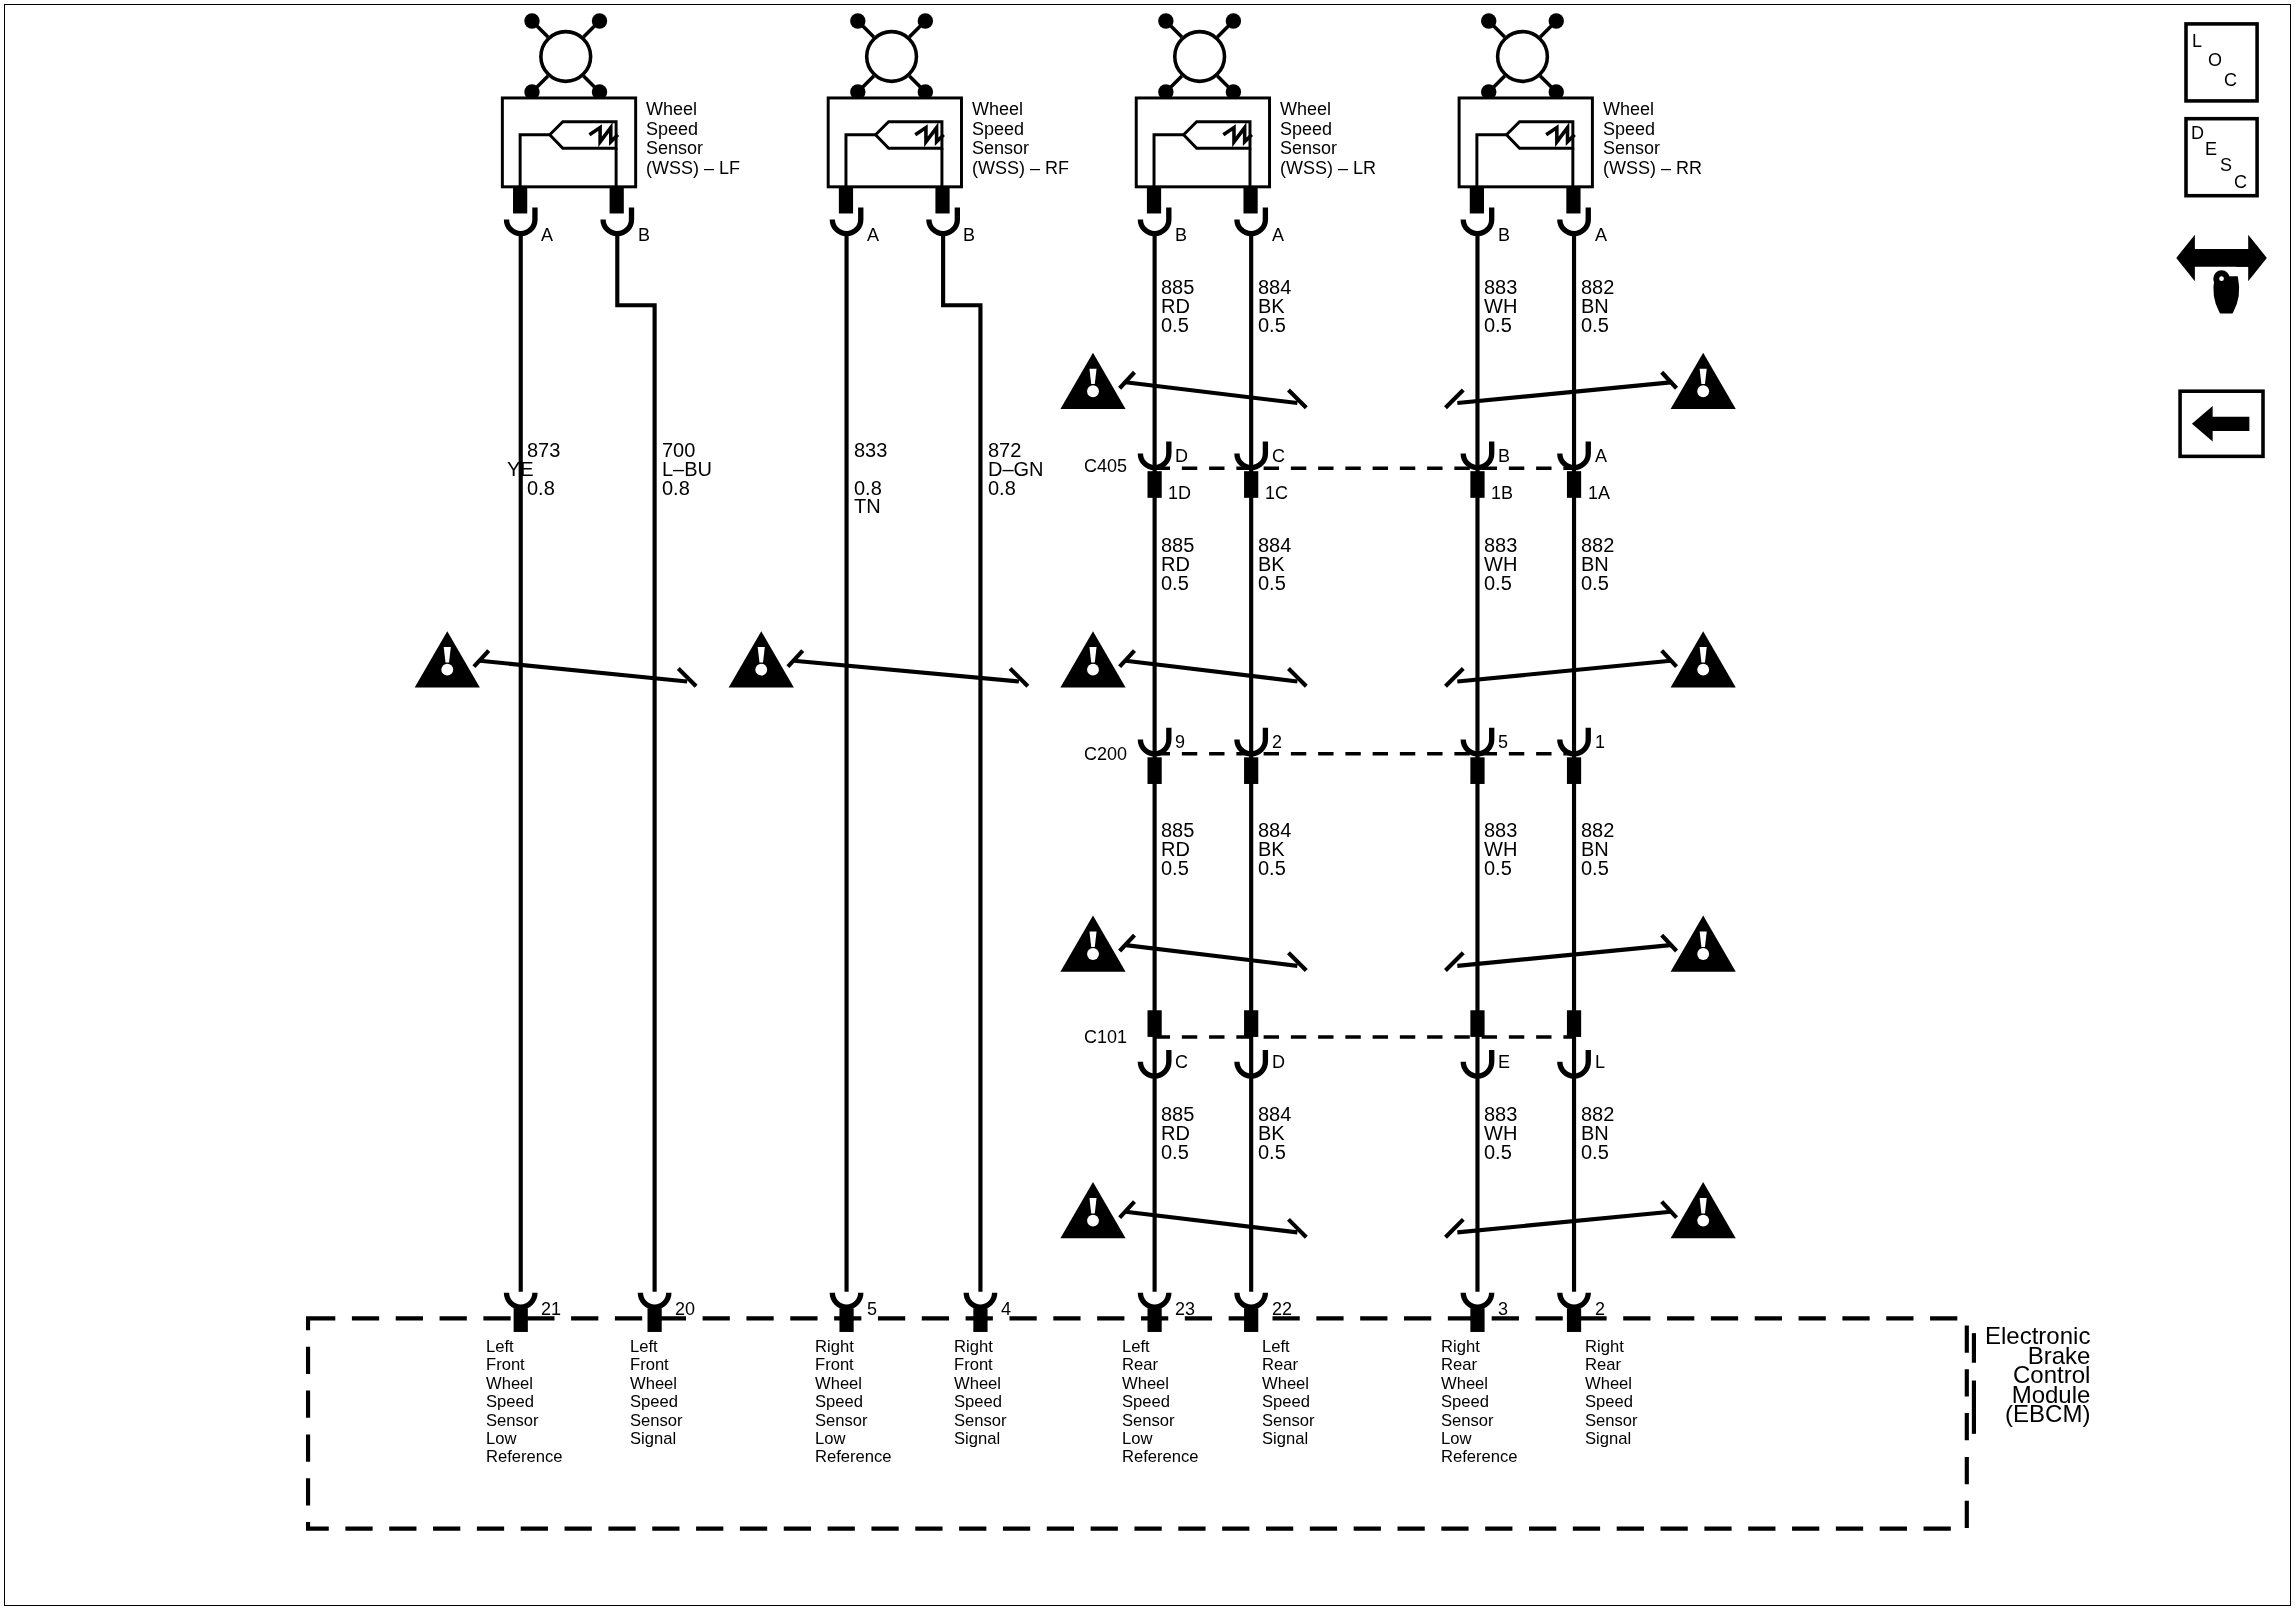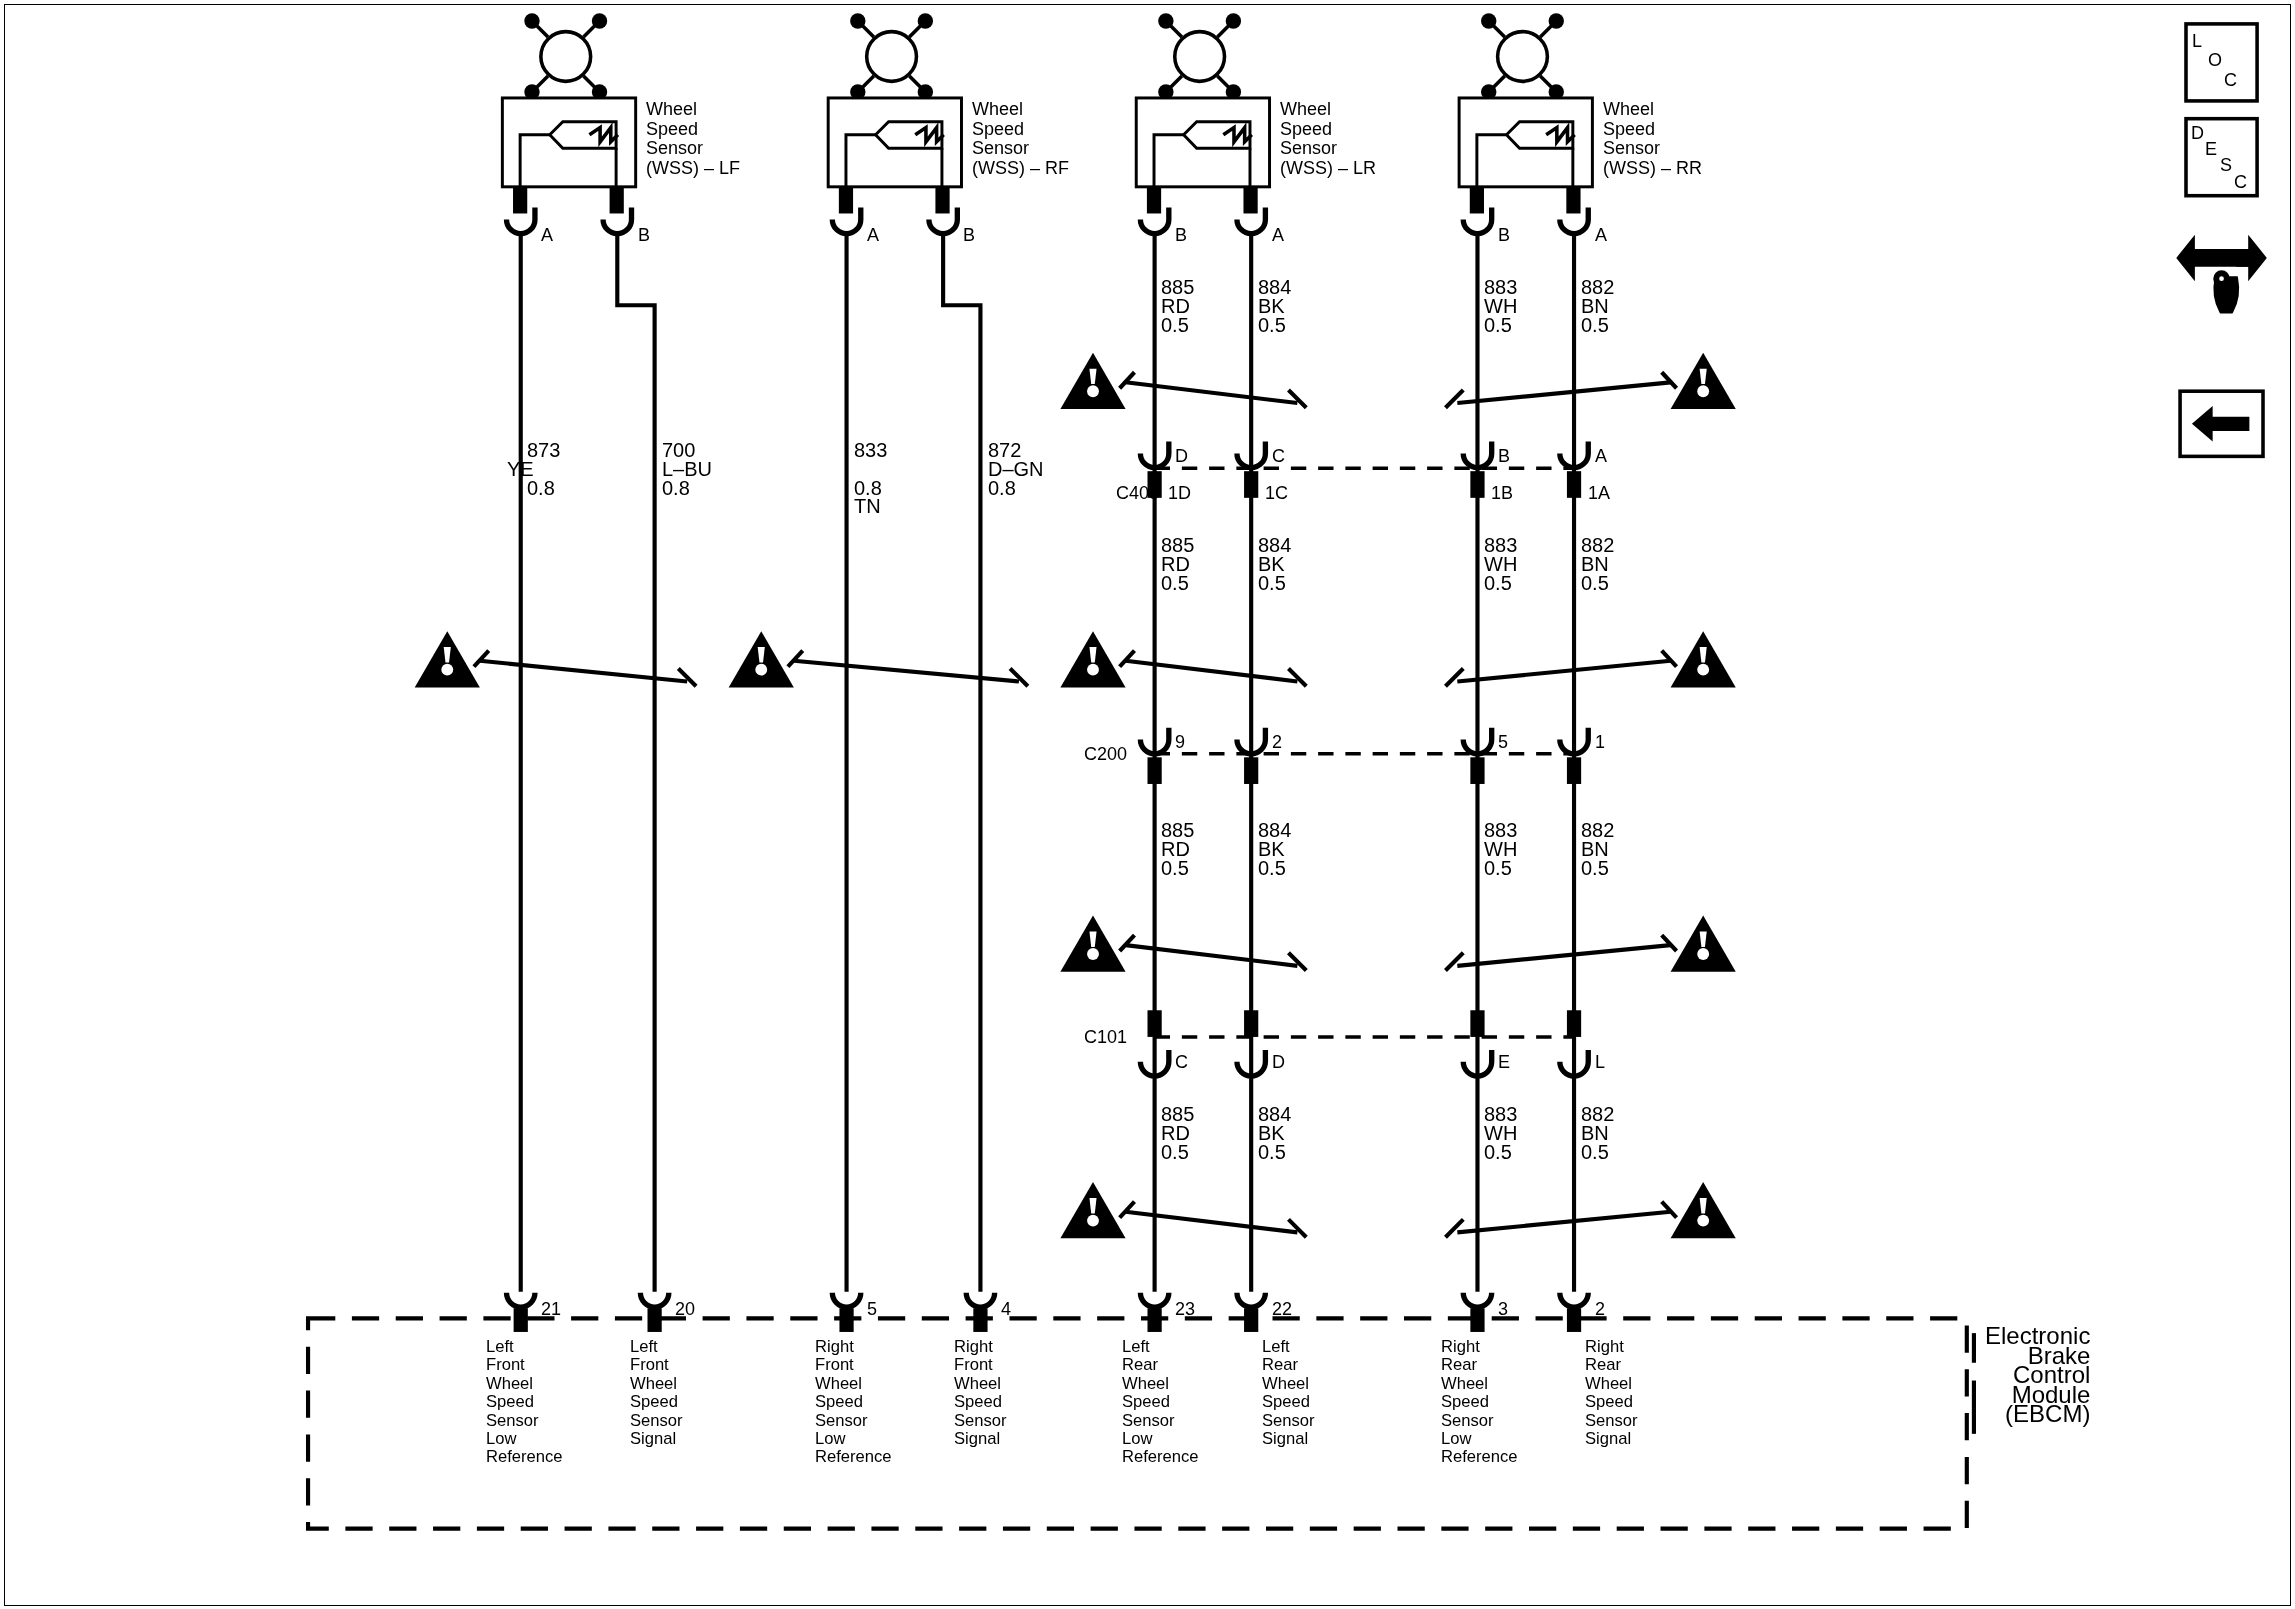"C405" div.txt { margin-left: 32px -> none; top: 484px -> 457px }
